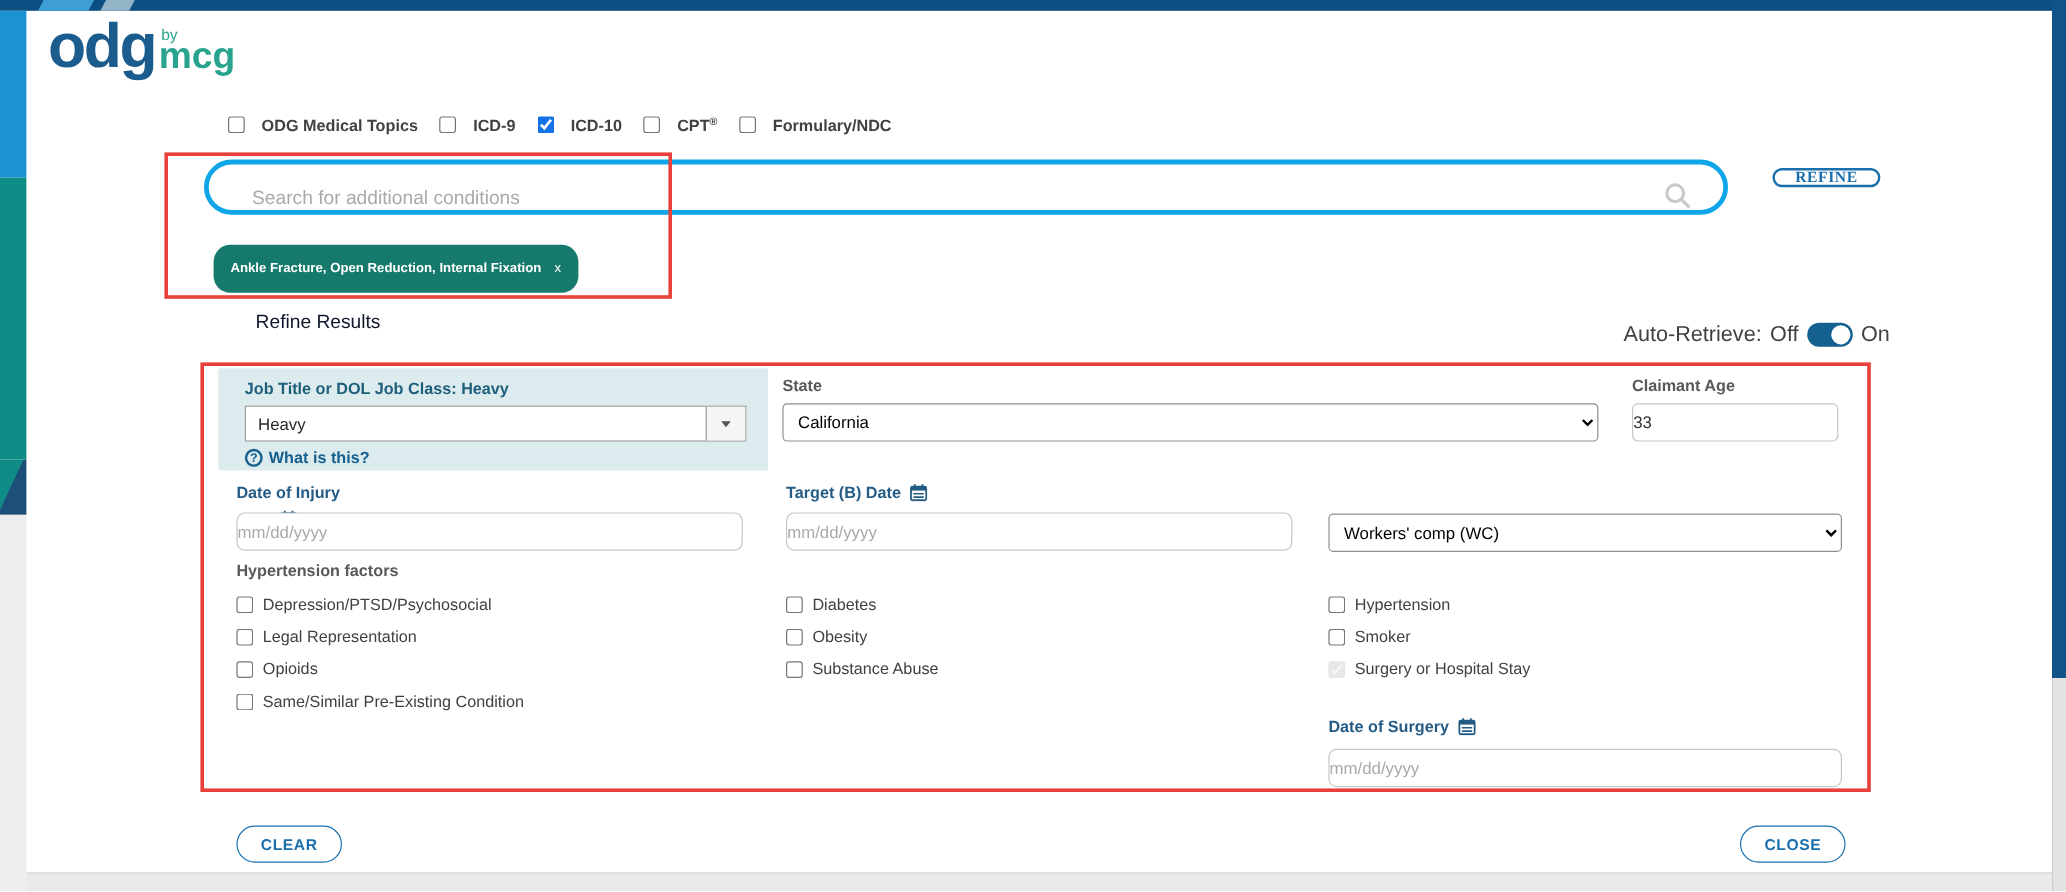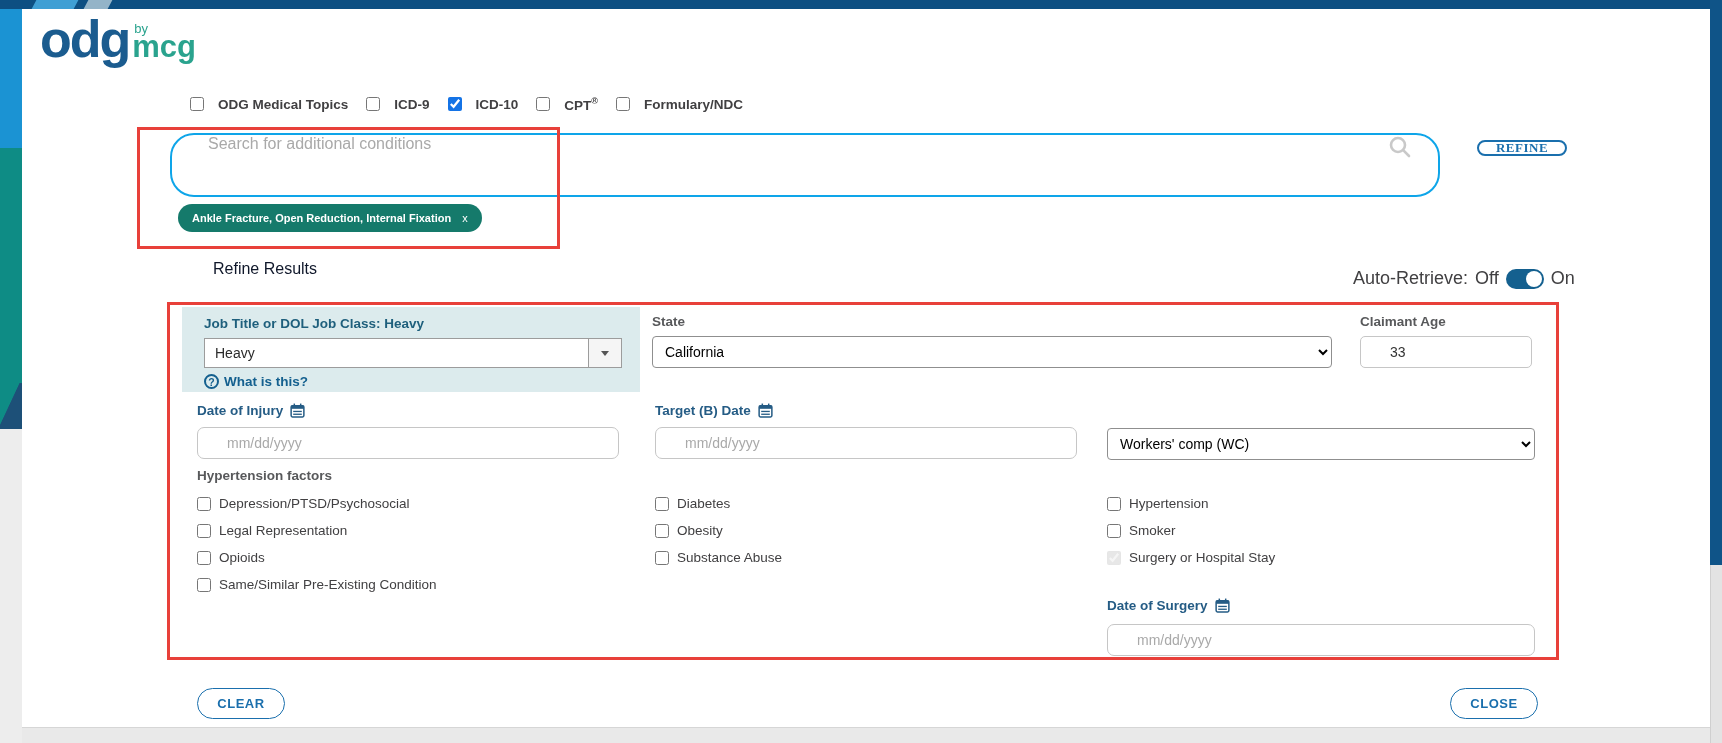"Search for additional conditions" .search-pill { align-items: flex-start -> flex-end; border: 2px solid #0ea5e9 -> 4px solid #0ea5e9; height: 64px -> 46px }
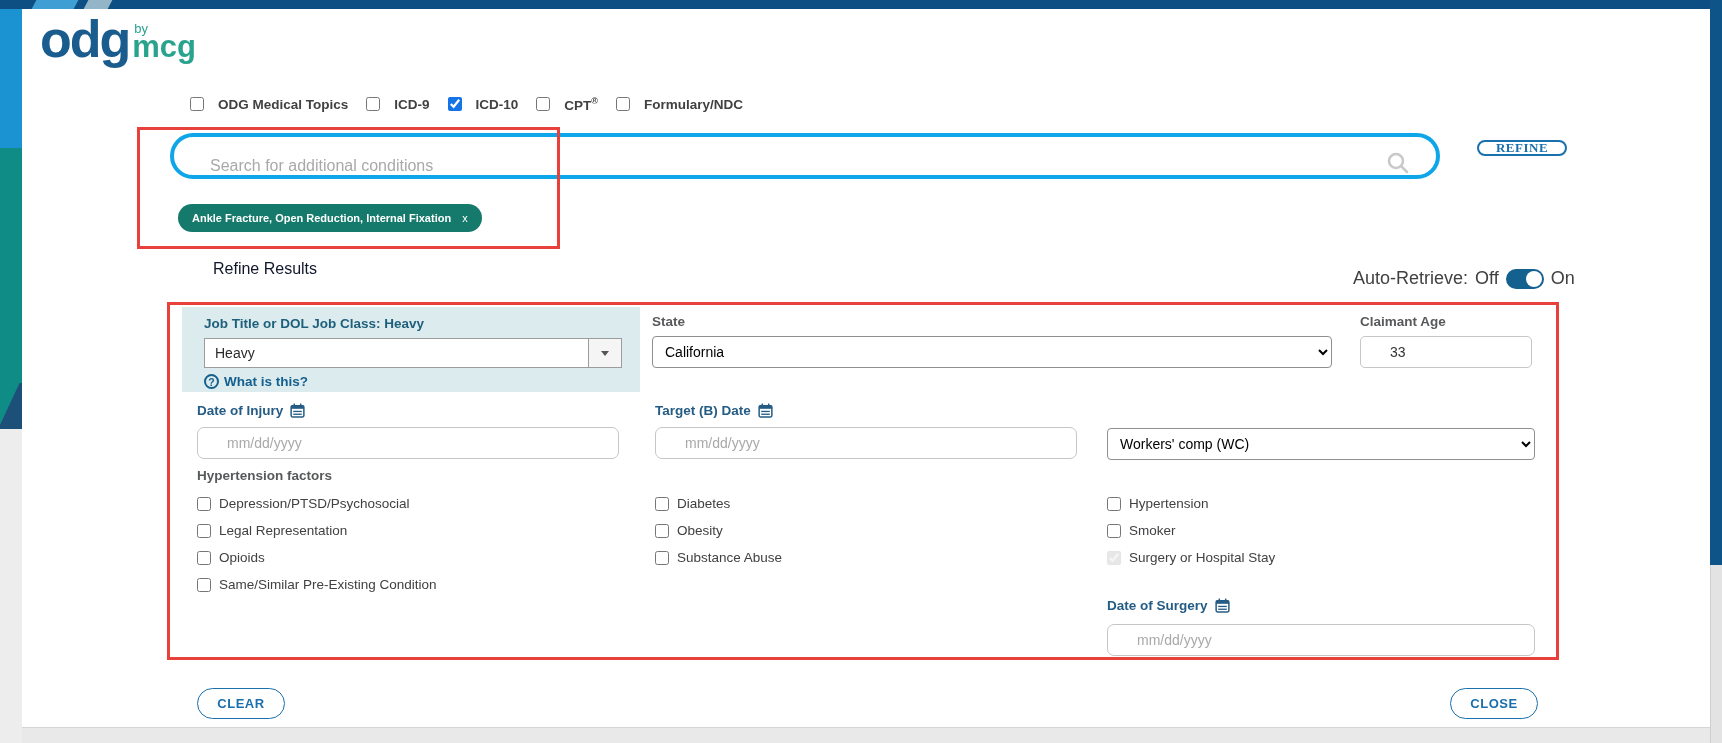"Ankle Fracture, Open Reduction, Internal" .tag { height: 28px -> 40px }
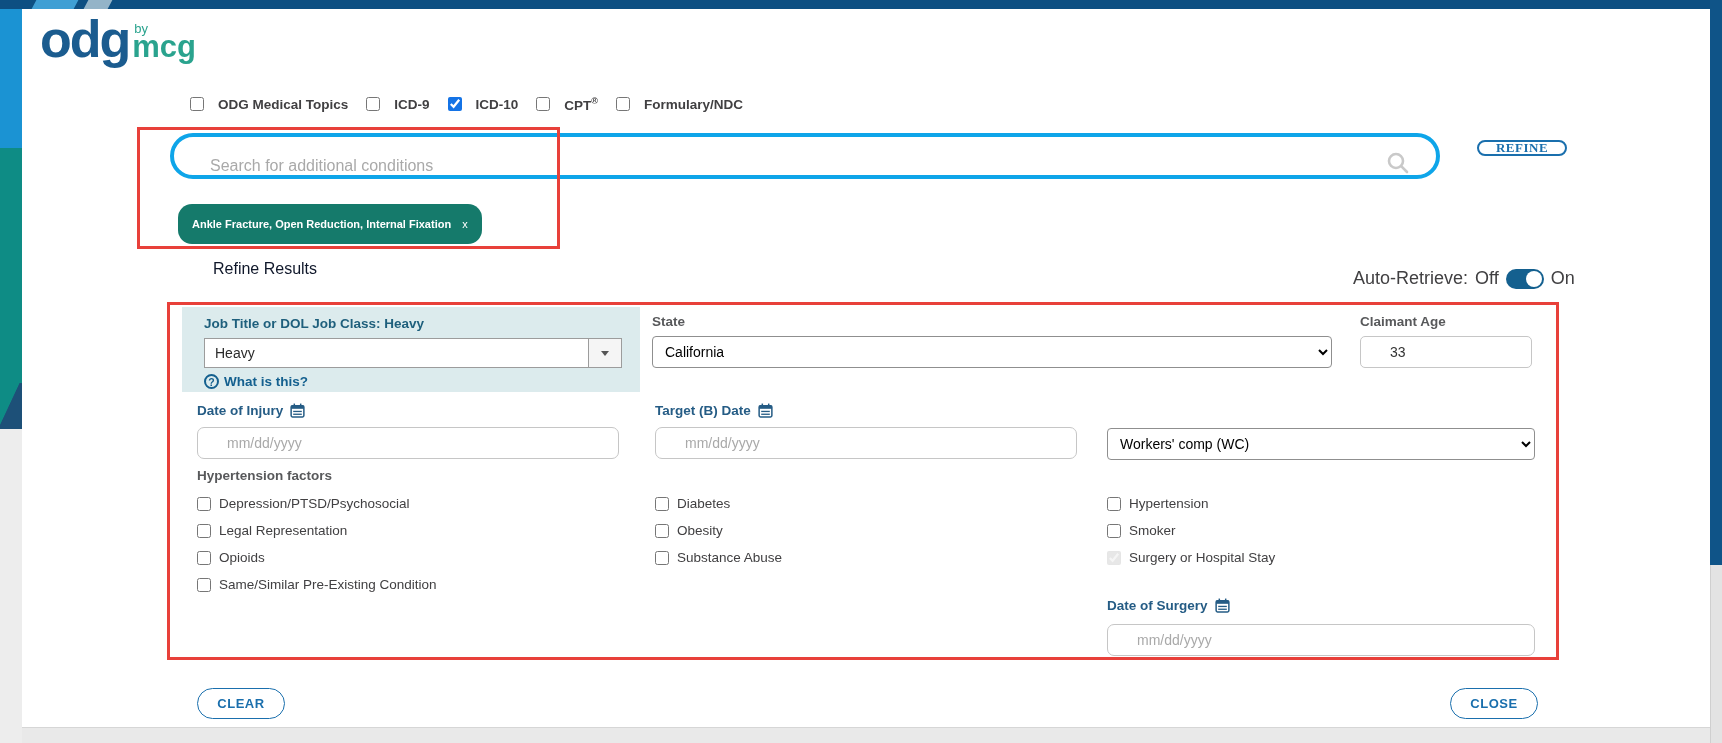"33" .inp { padding-left: 29px -> 0 }
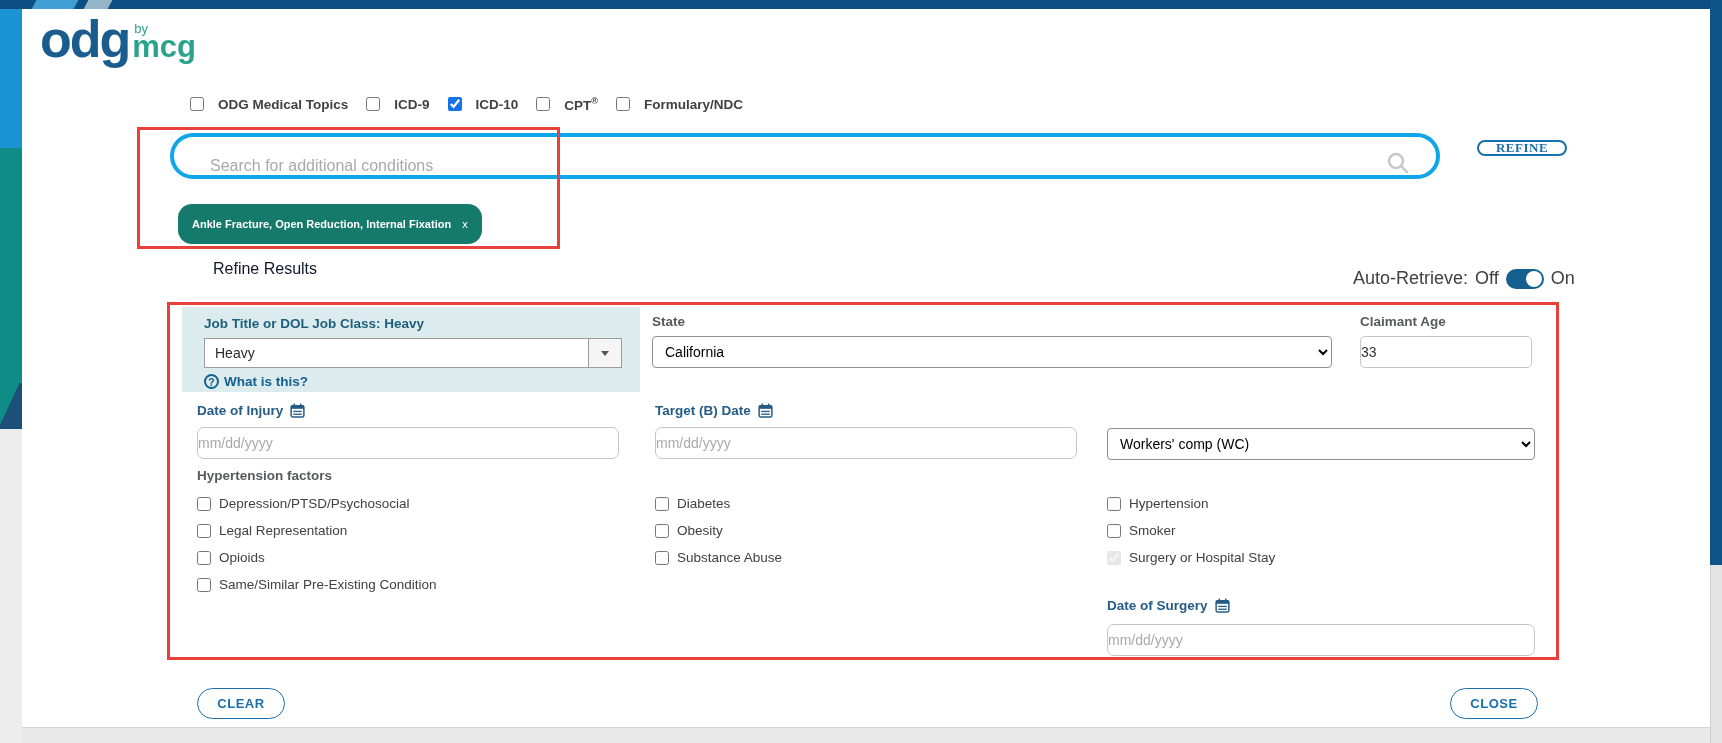"Date of Injury" .lbl-doi { flex-direction: none -> column }
